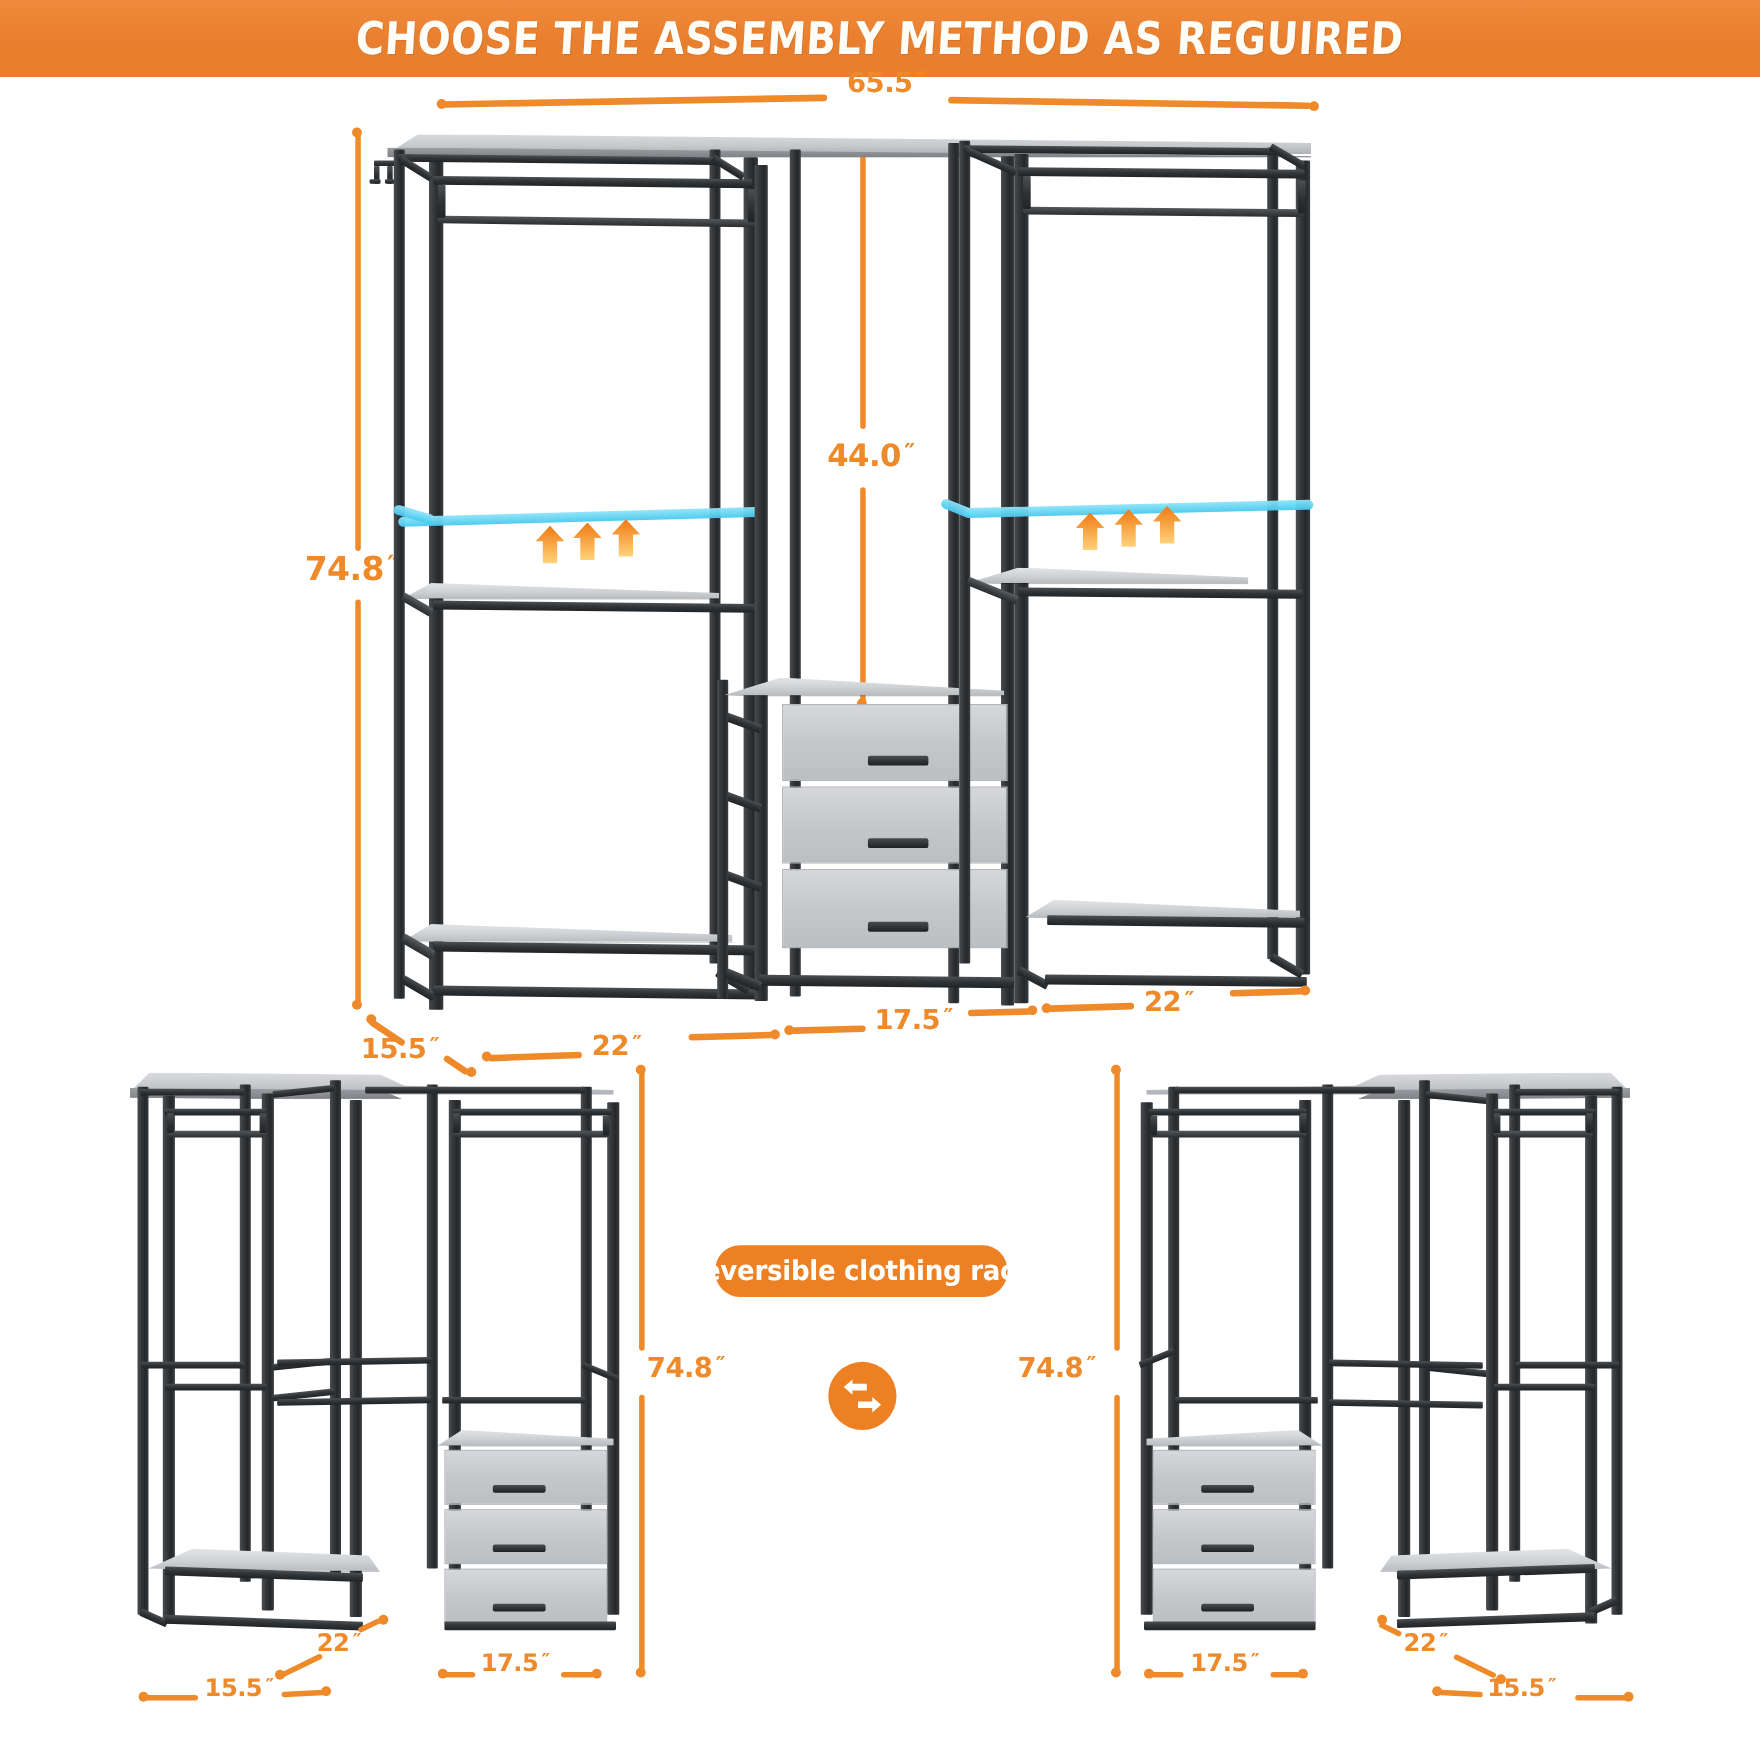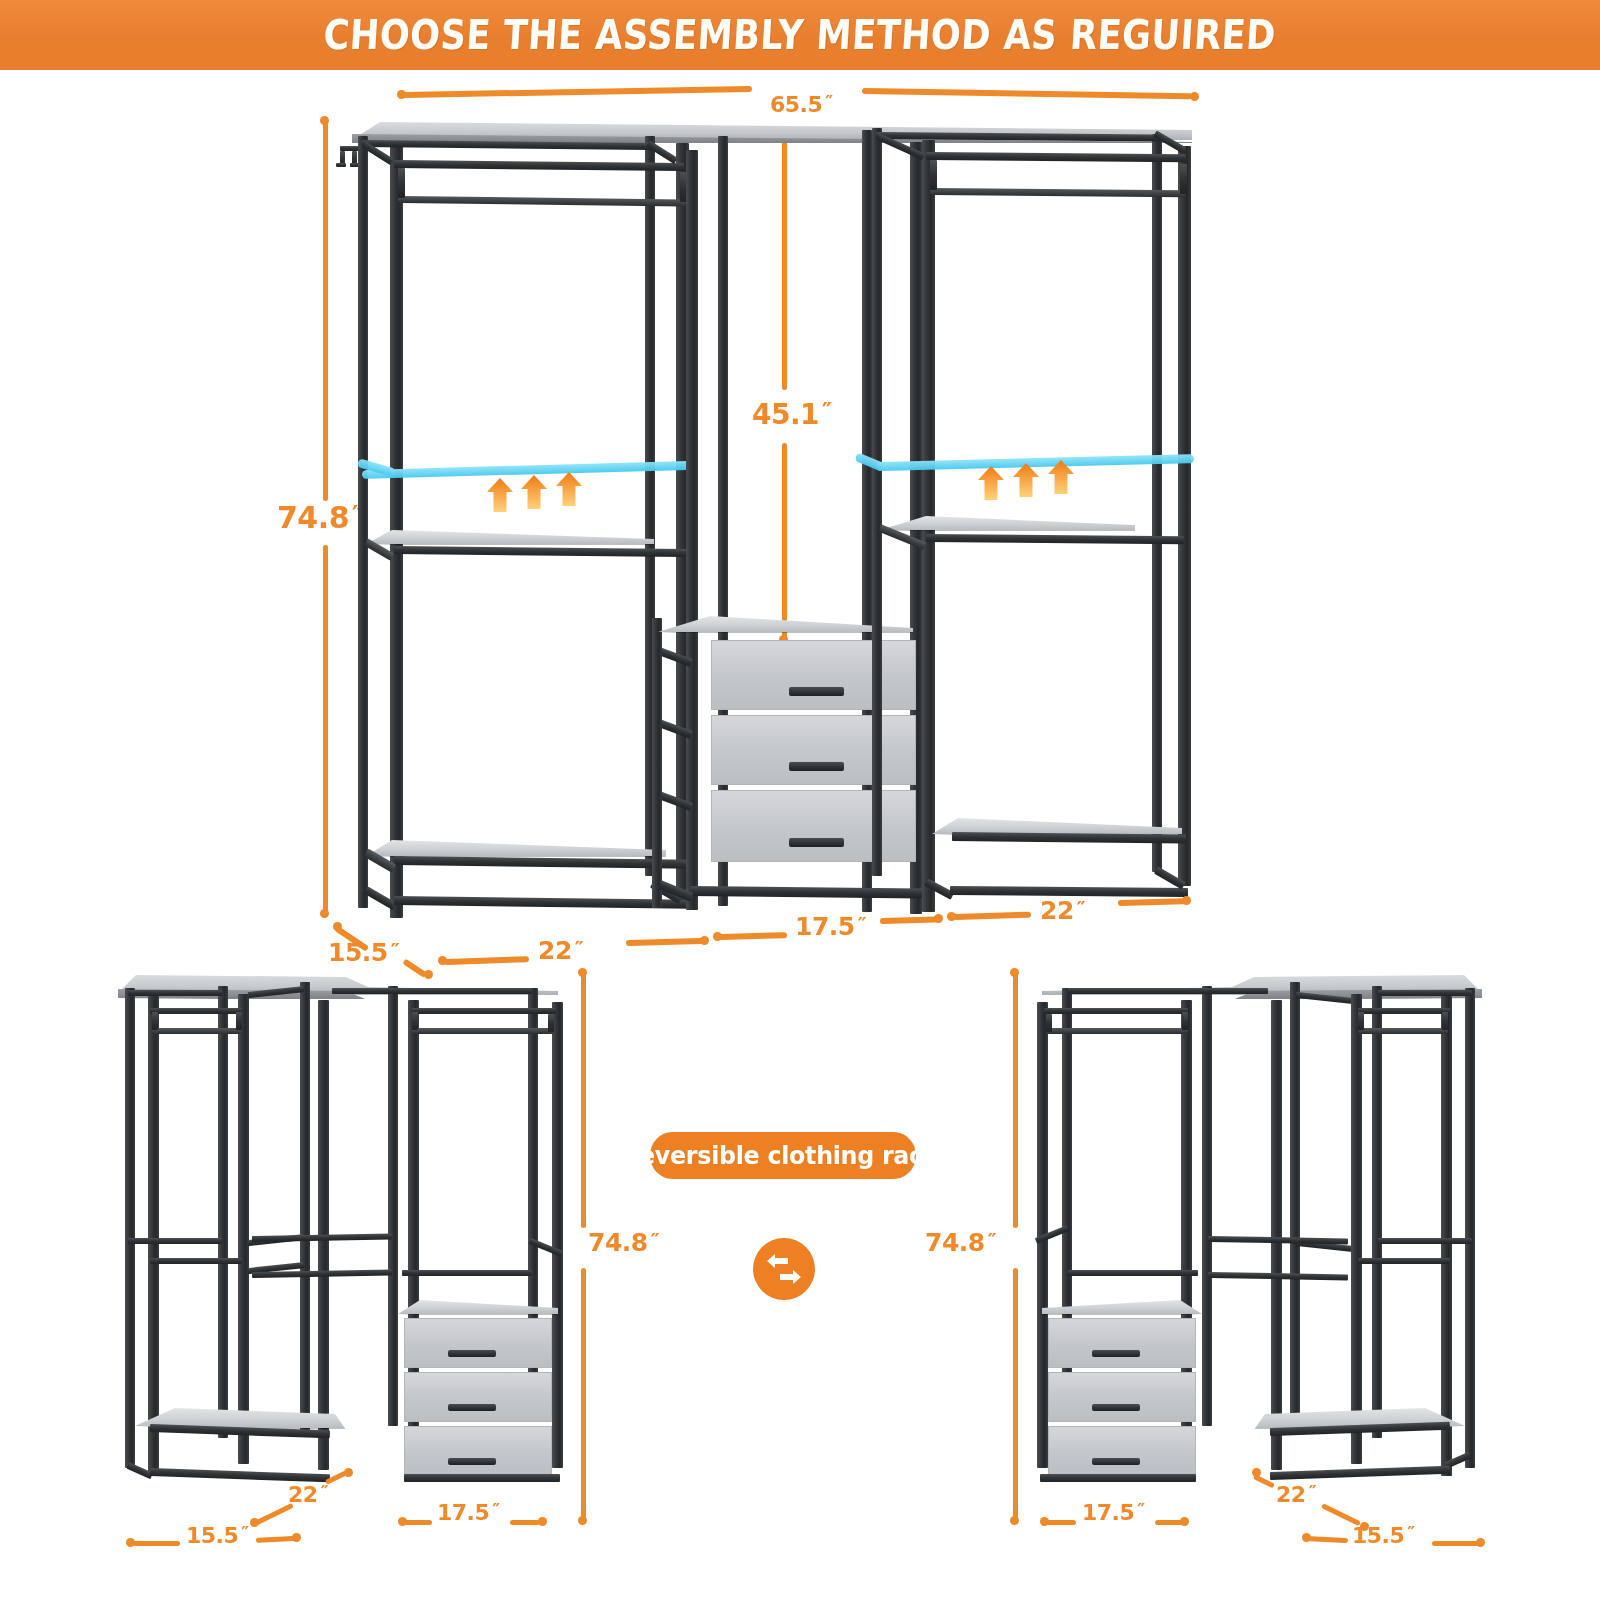"65.5 ″" div.dim { font-size: 22px -> 25px; top: 92px -> 60px }
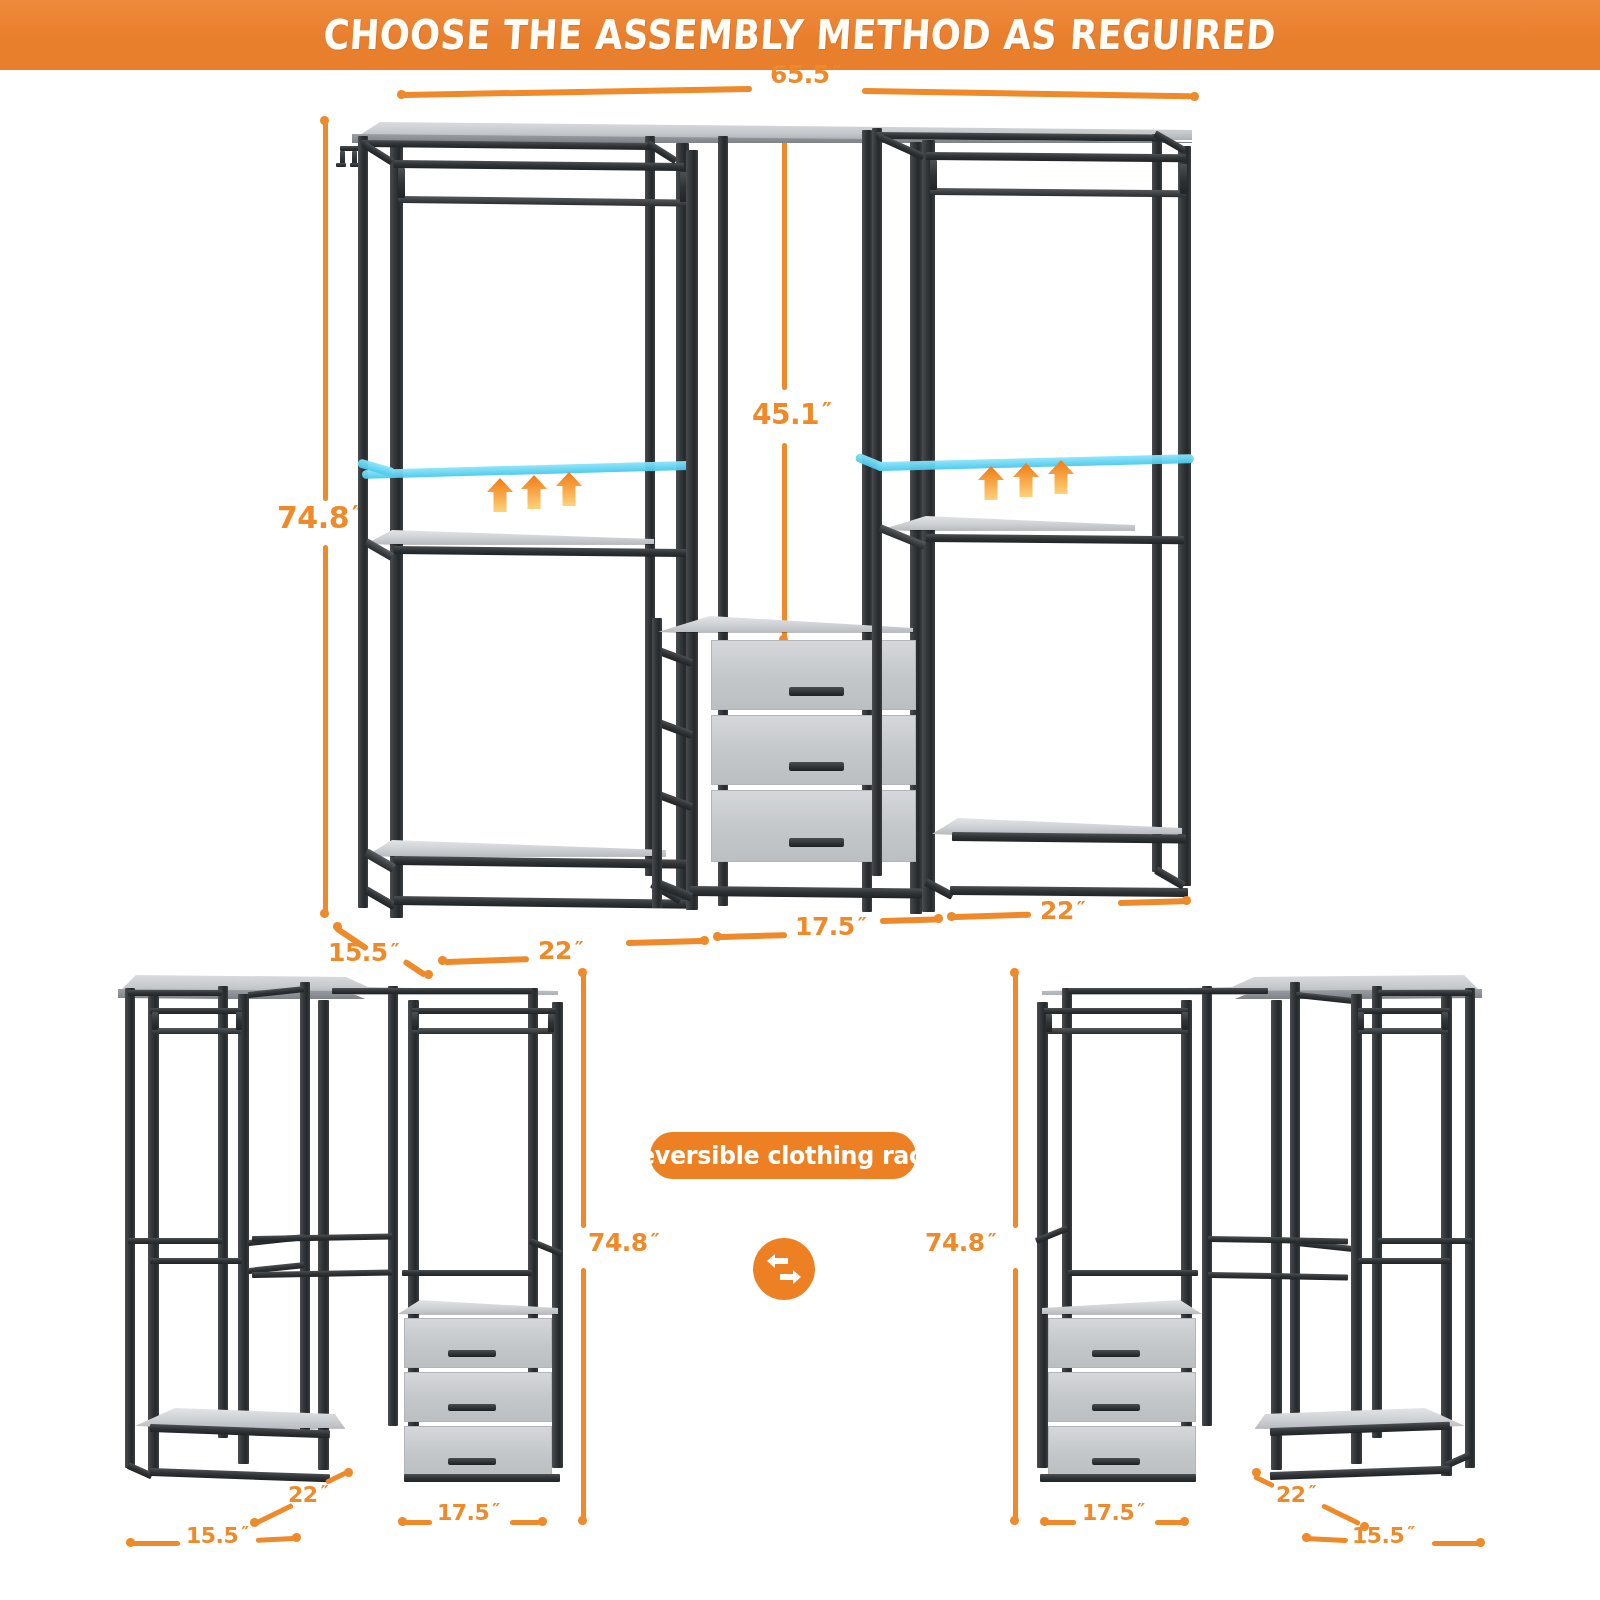"45.1" span { text: 45.1 -> 44.0 }
